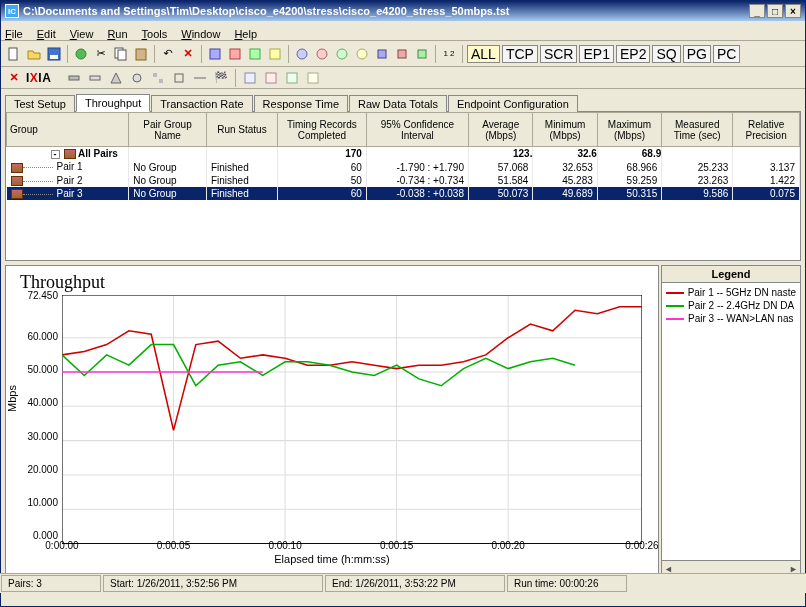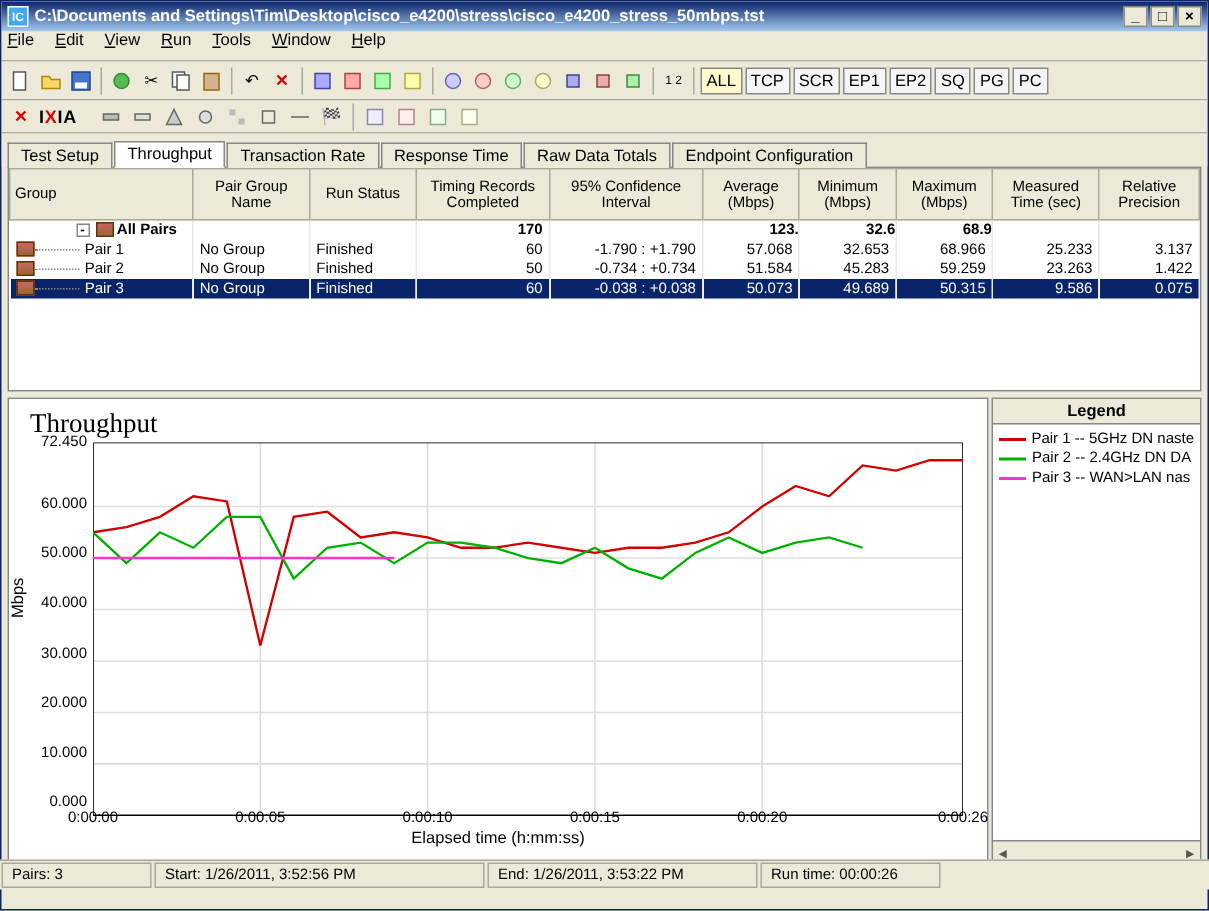"File" .menubar { align-items: flex-start -> flex-end }
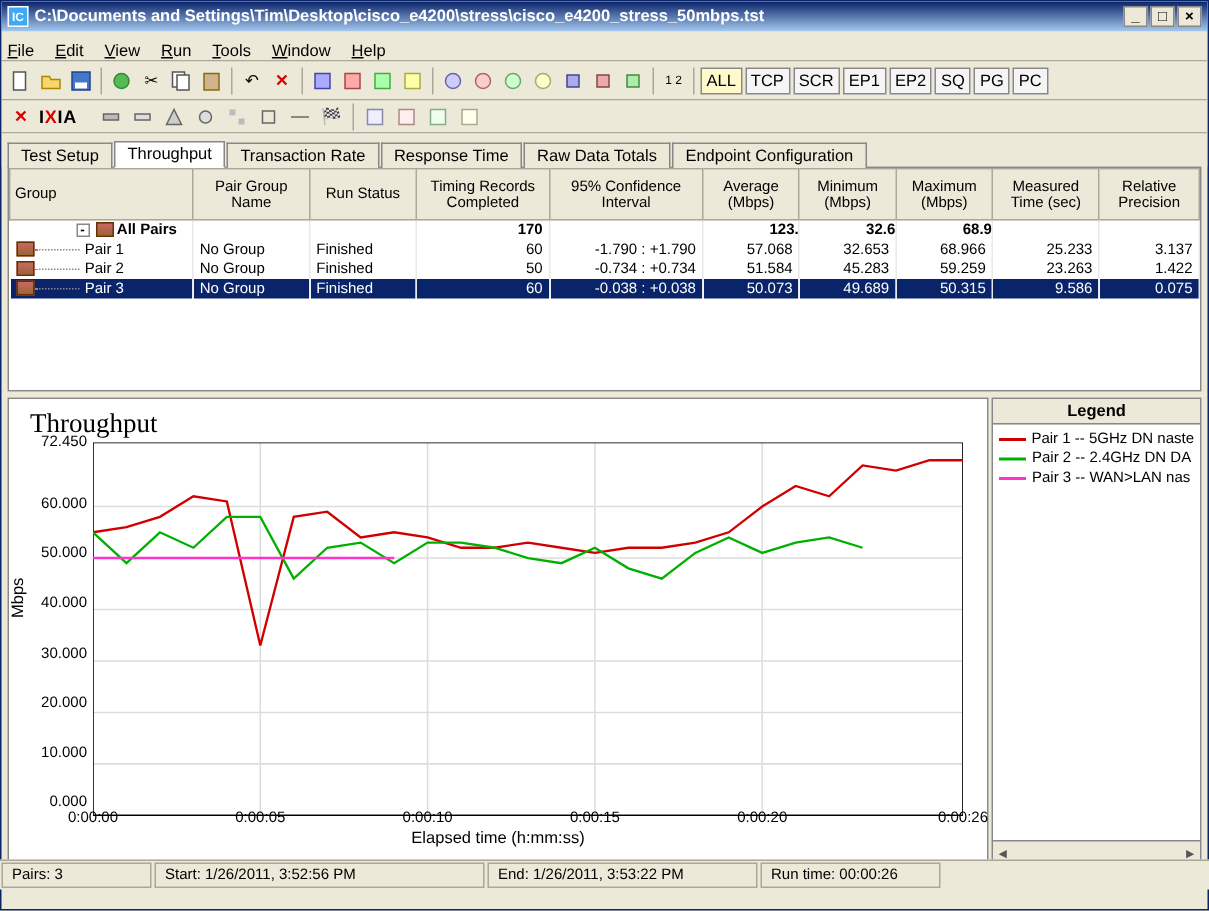"ALL" .txtbtn { font-size: 11px -> 14px }
